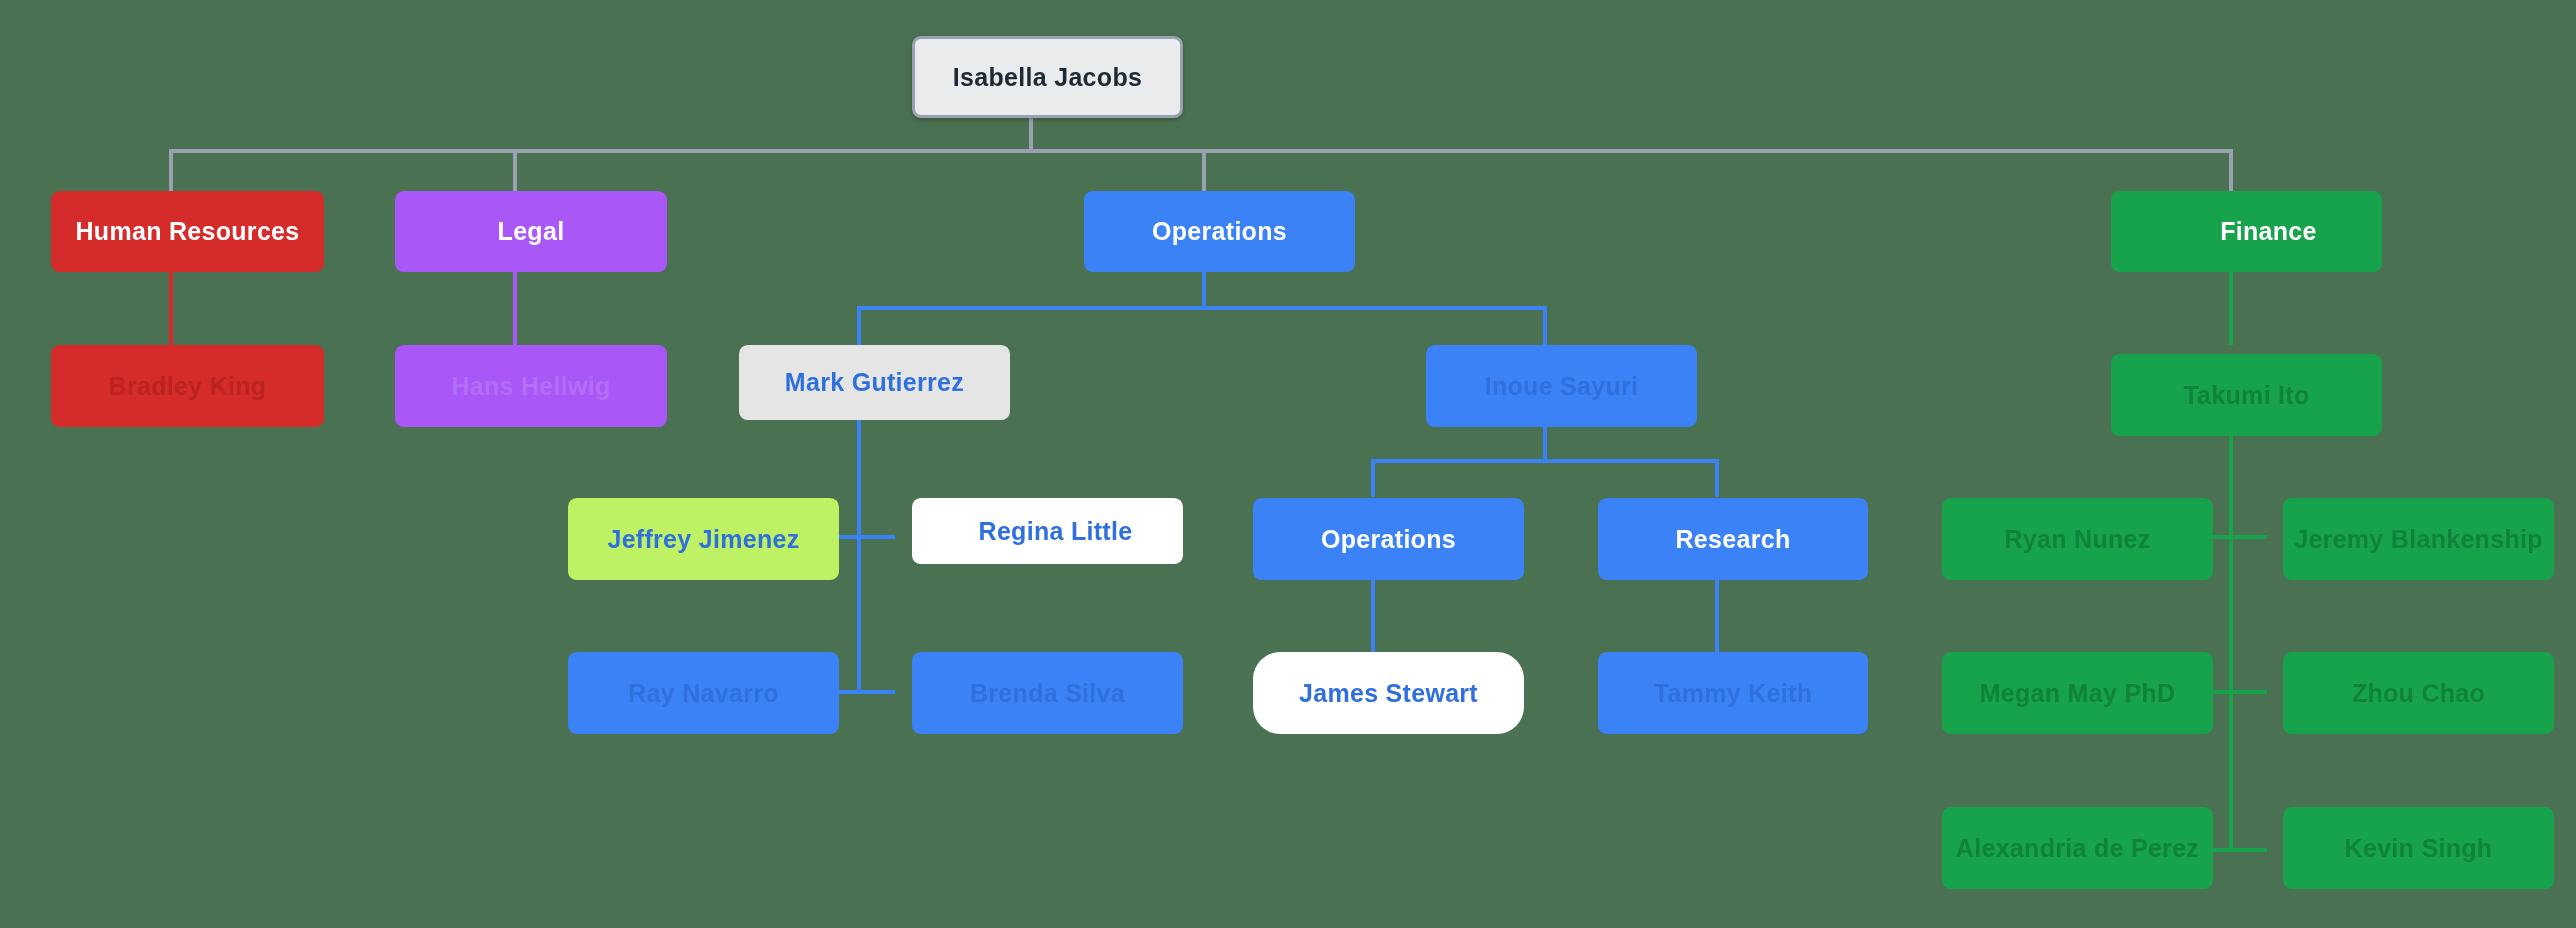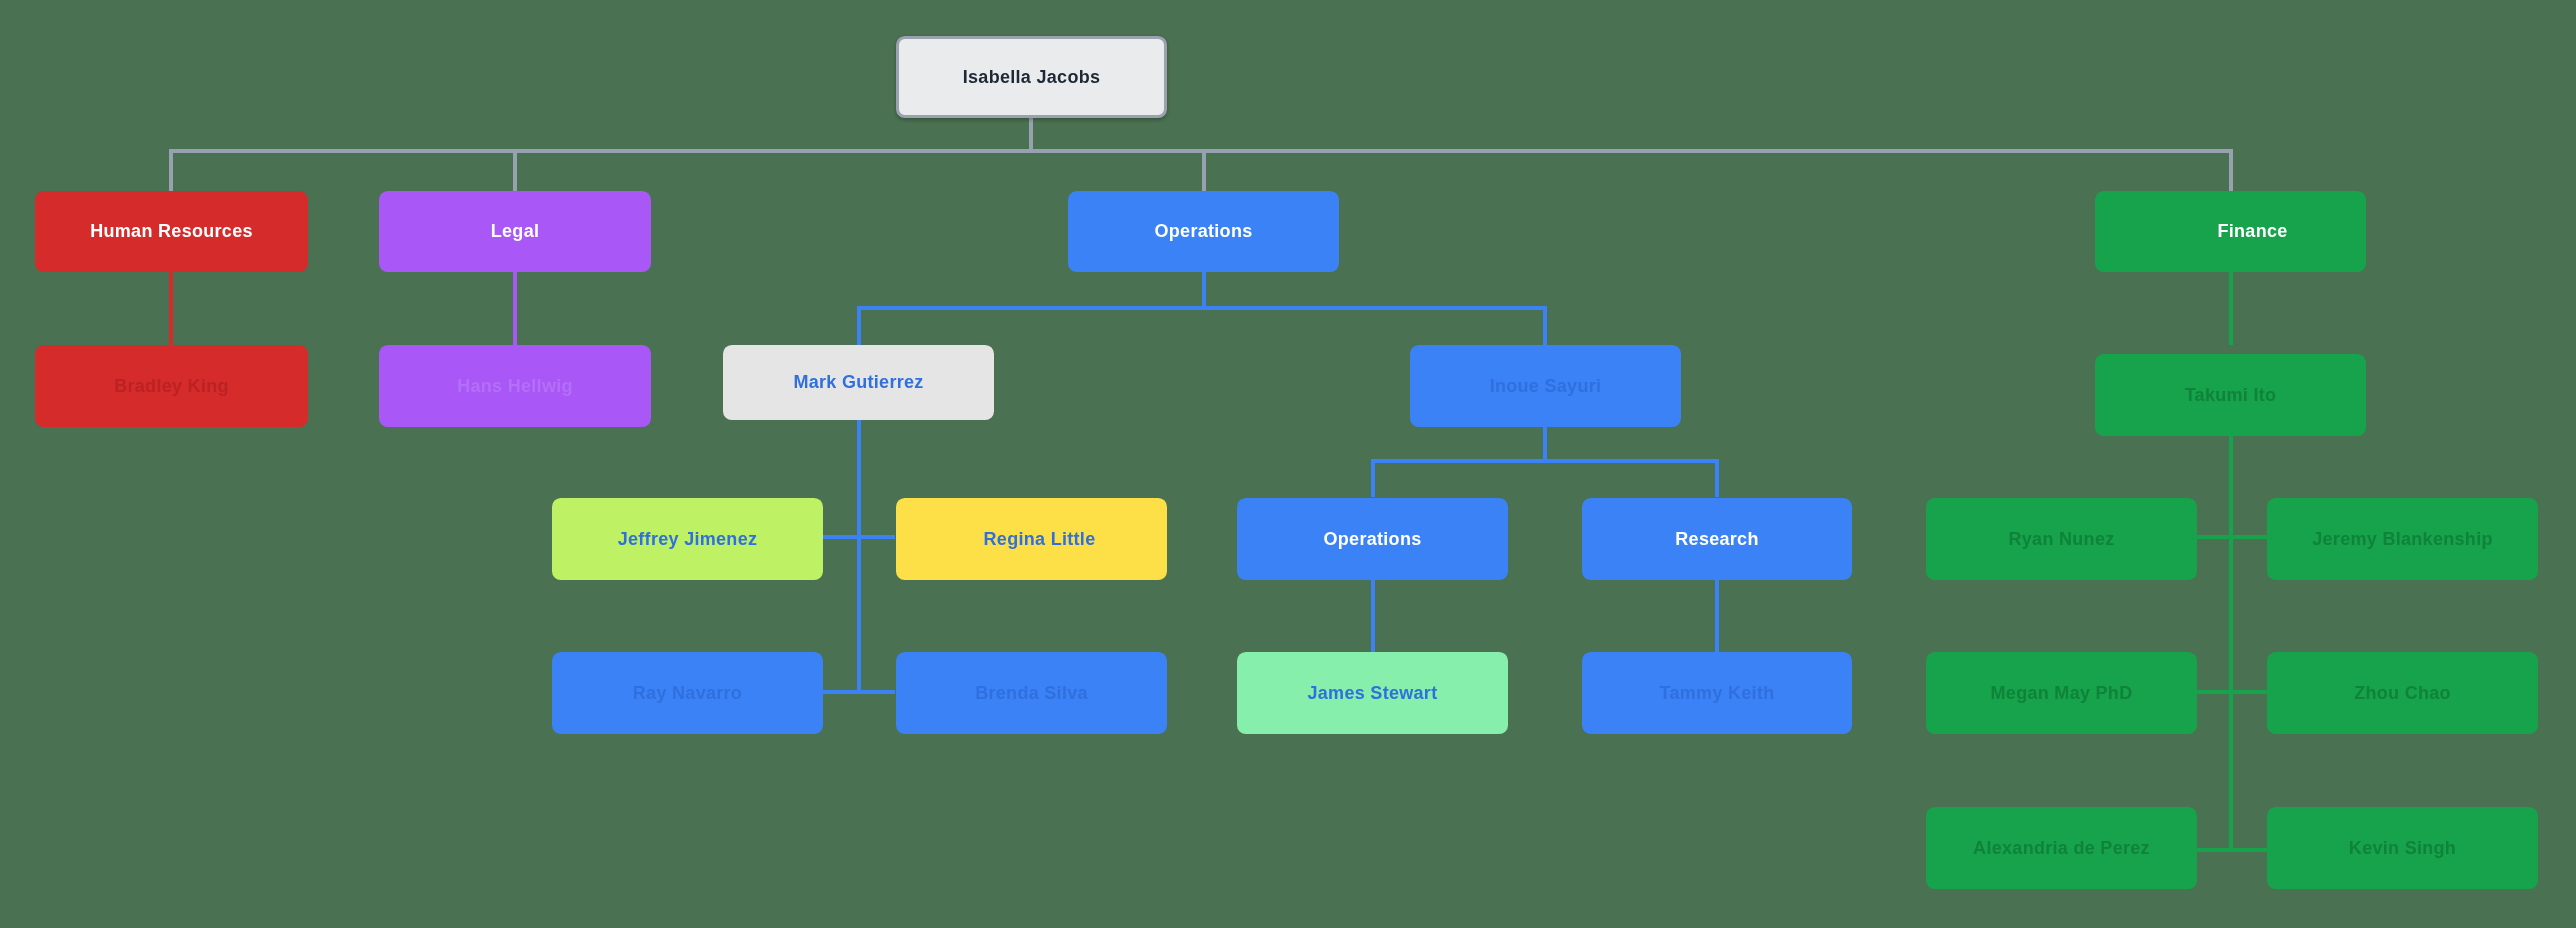"Isabella Jacobs" .node { font-size: 18px -> 25px; margin-left: none -> 16px }
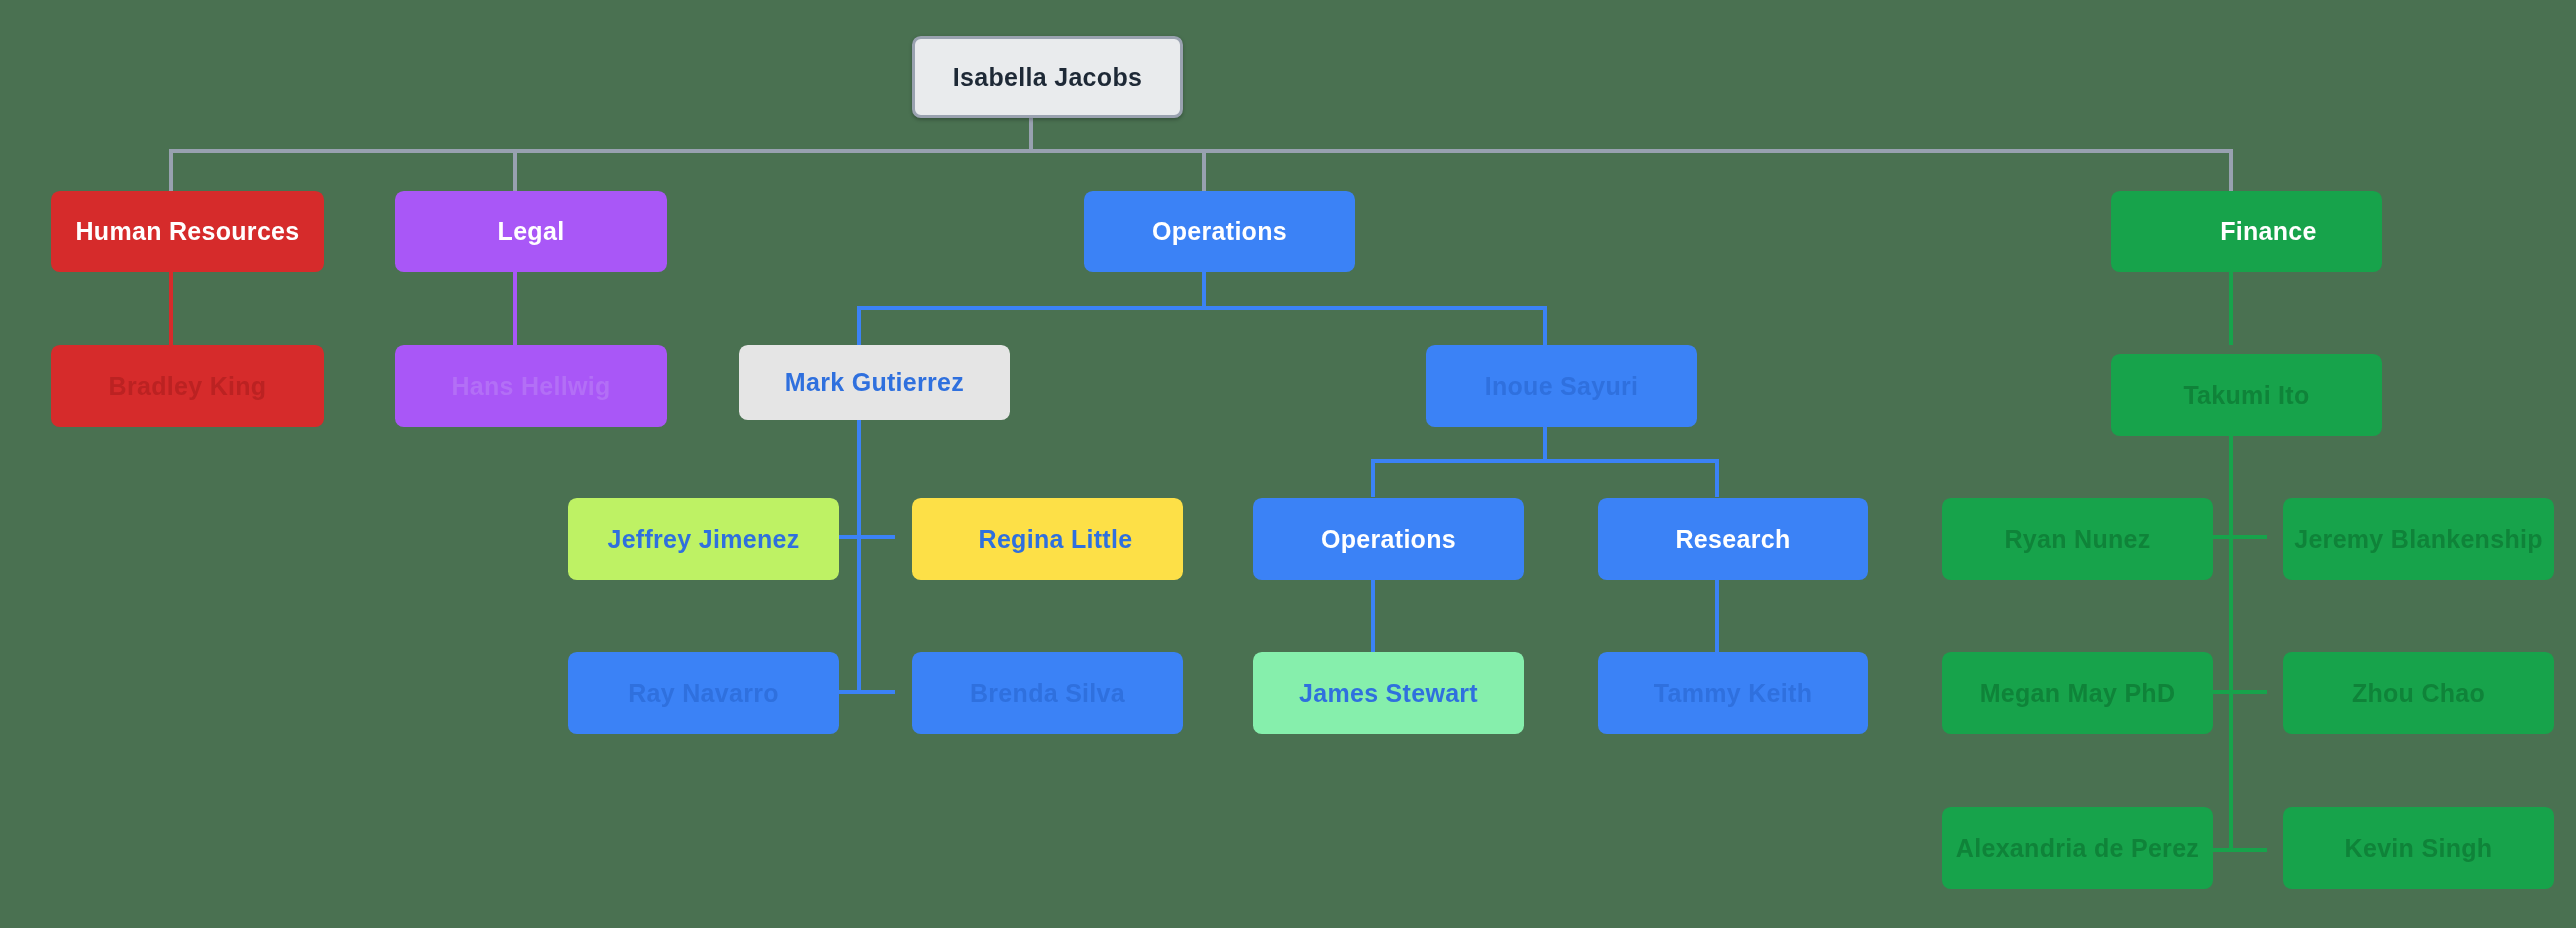"Regina Little" div.node { background: #fde047 -> #ffffff; height: 82px -> 66px }
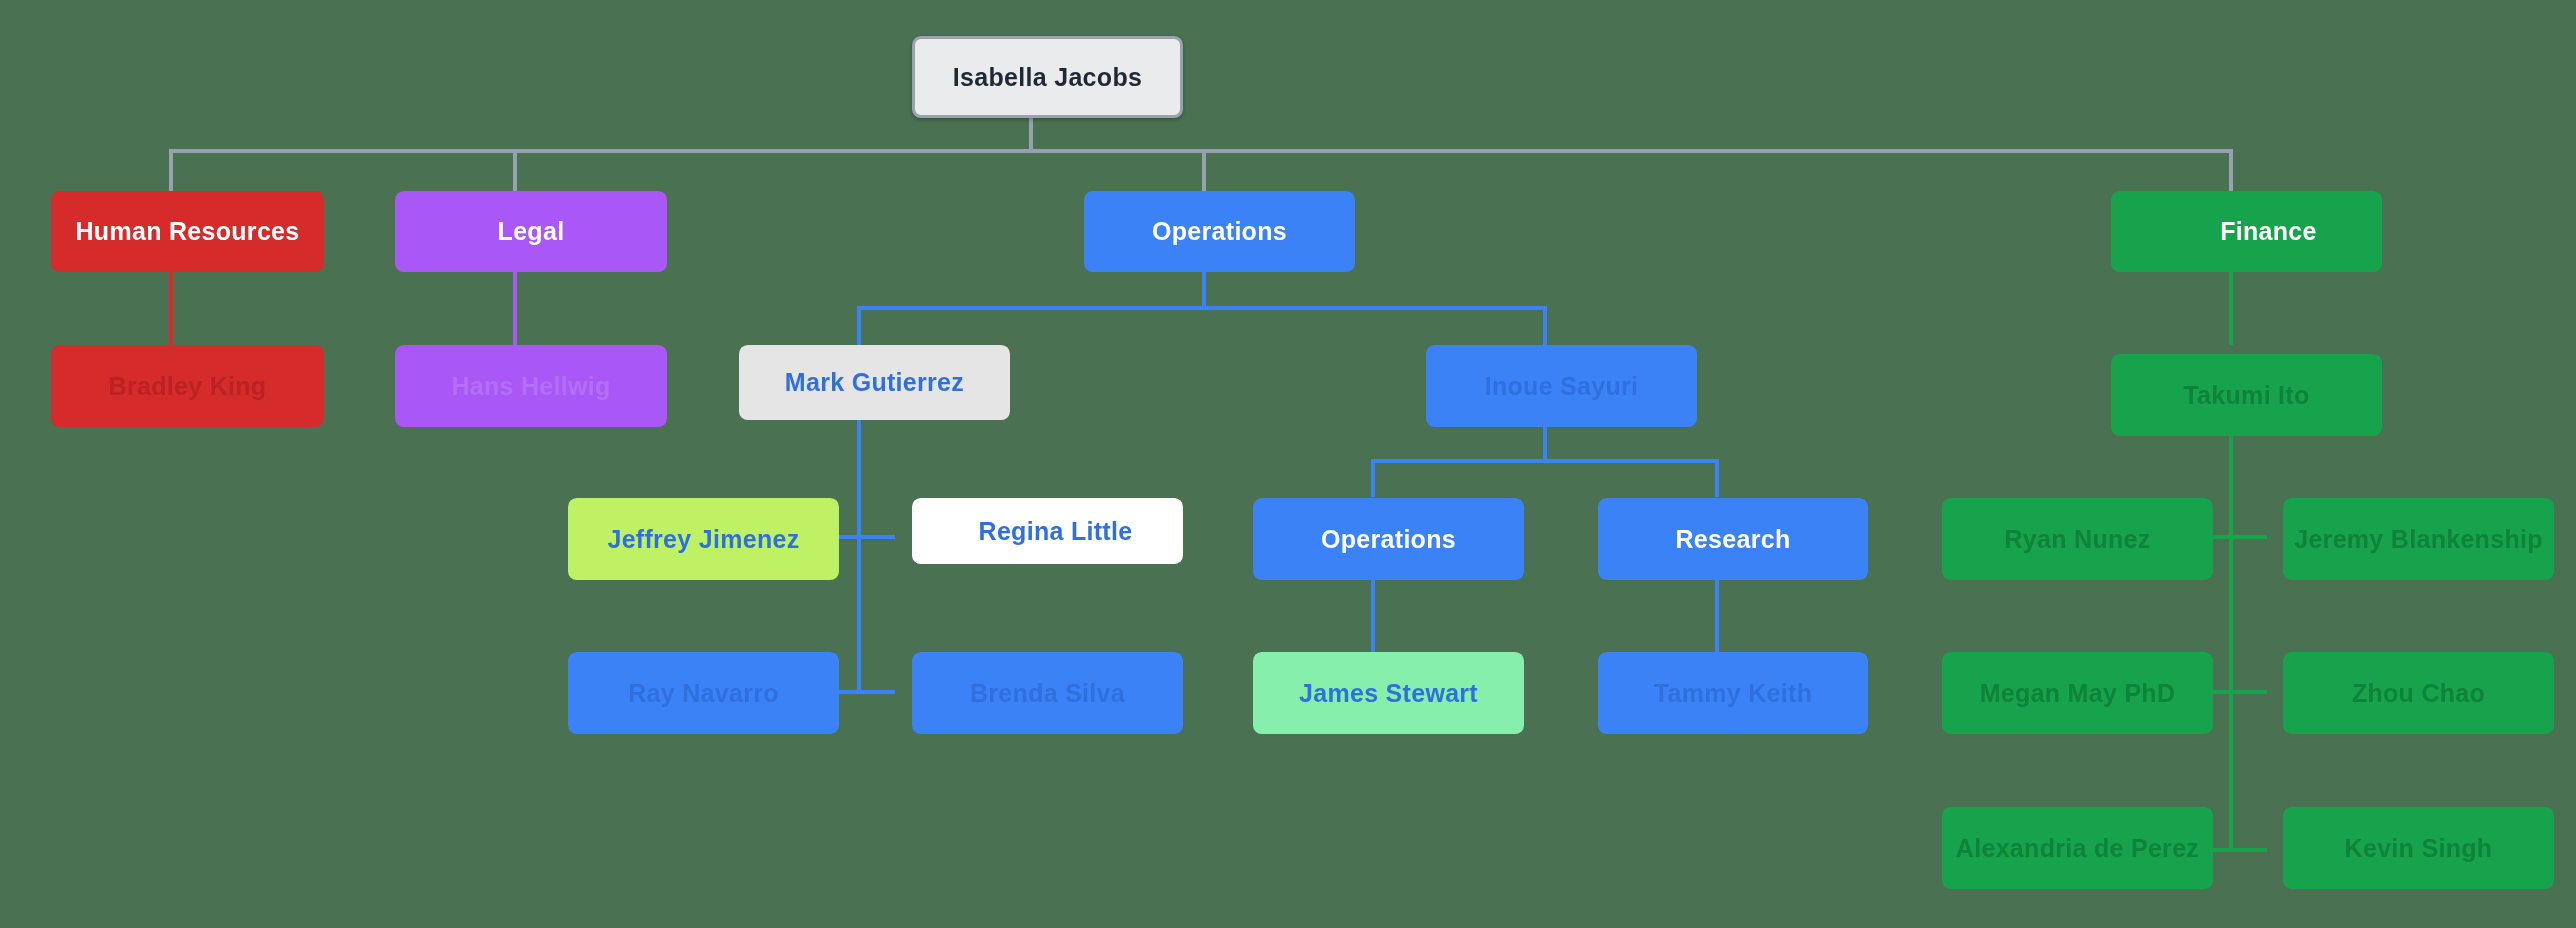"James Stewart" div.node { background: #86efac -> #ffffff; border-radius: none -> 27px }
